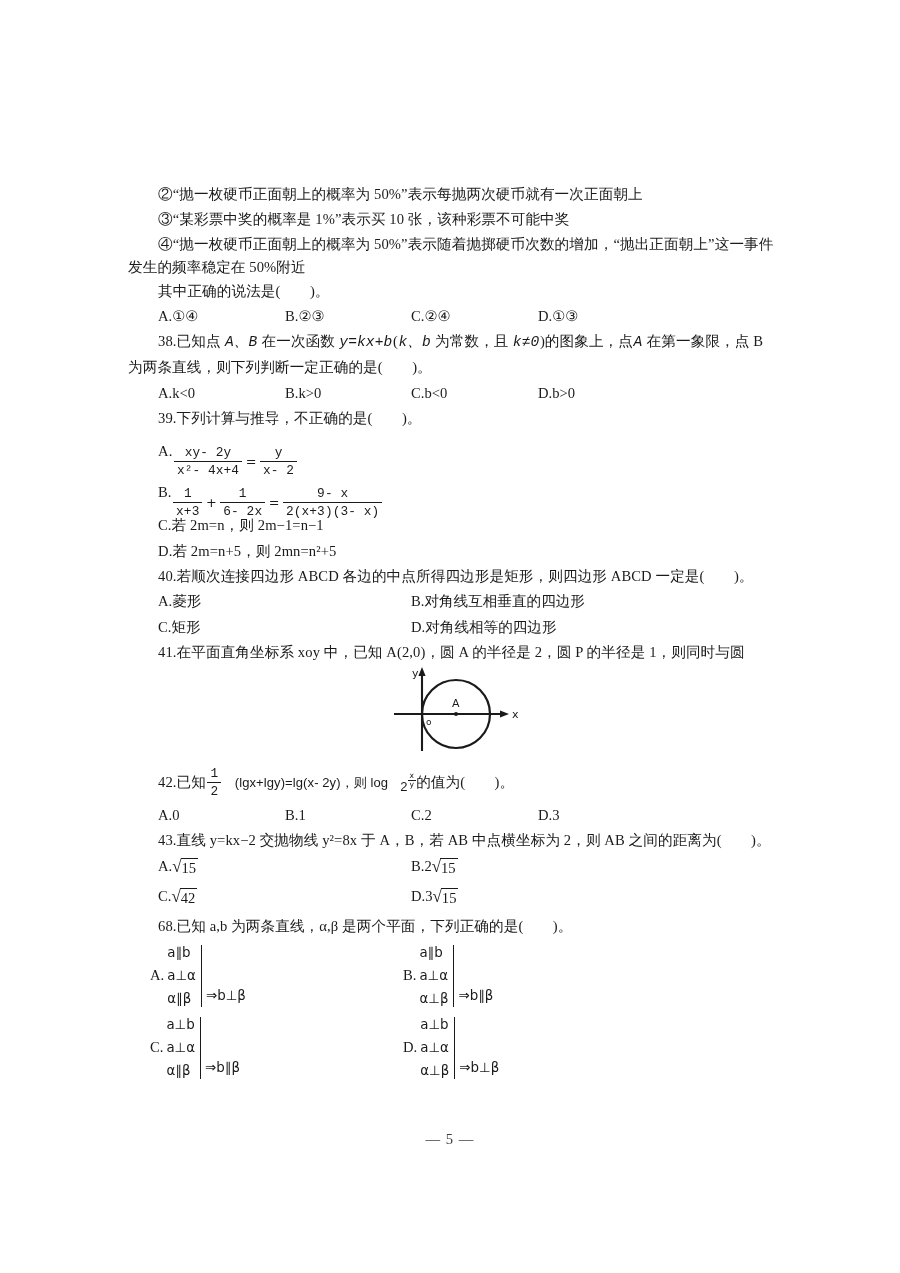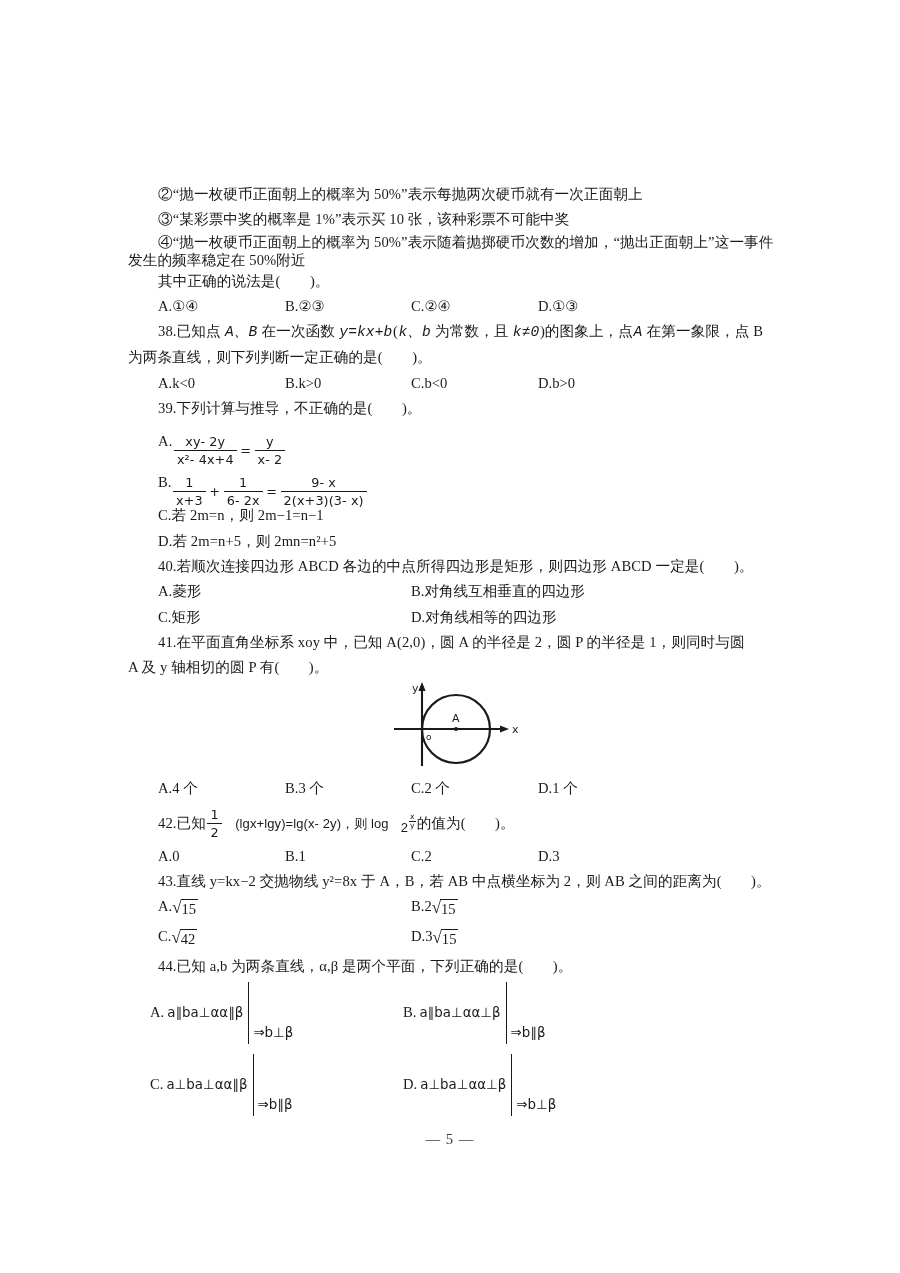"④“抛一枚硬币正面朝上的概率为" .flow { line-height: 18px -> 23px }
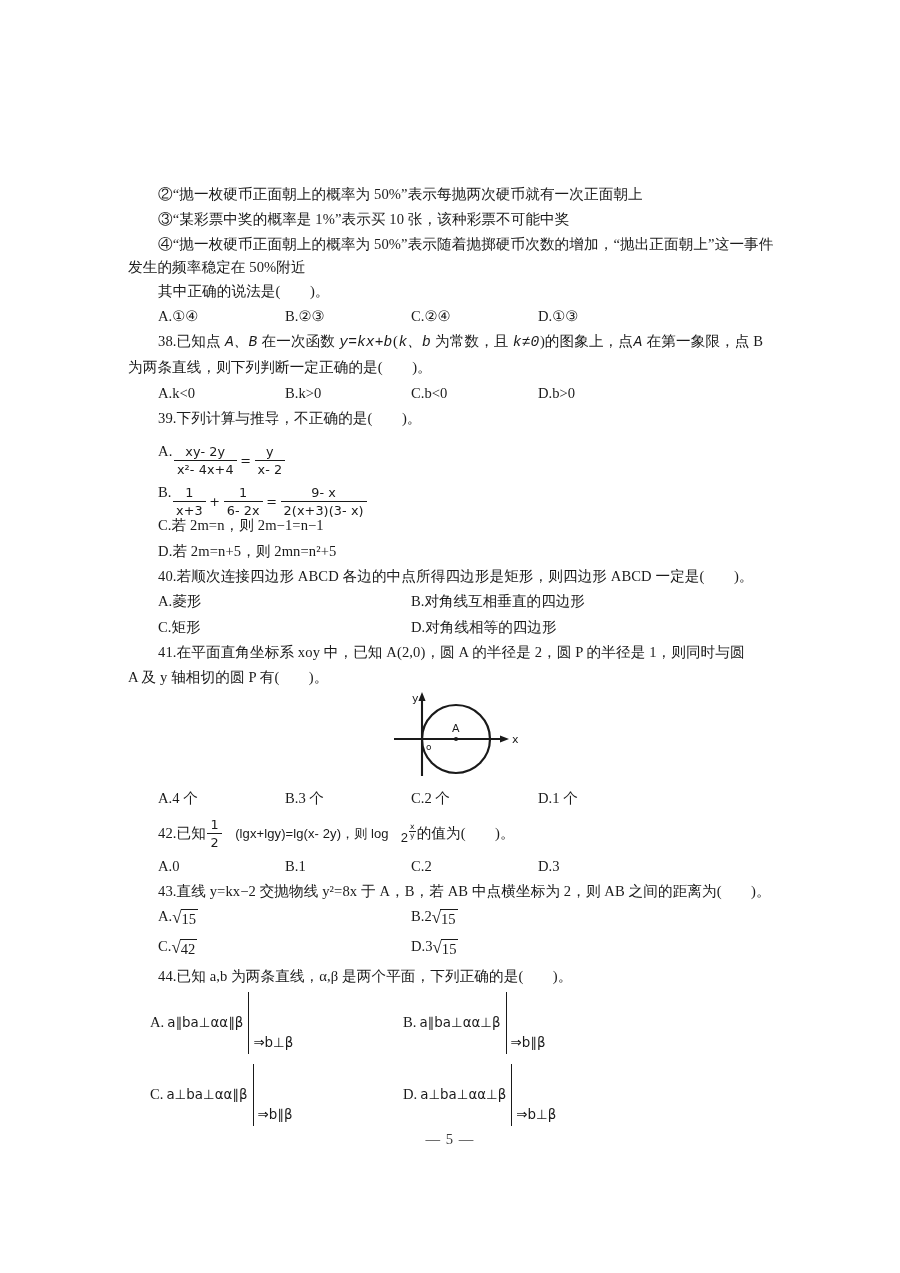"xy- 2y" .frac.tall { font-family: none -> Liberation Mono, monospace }
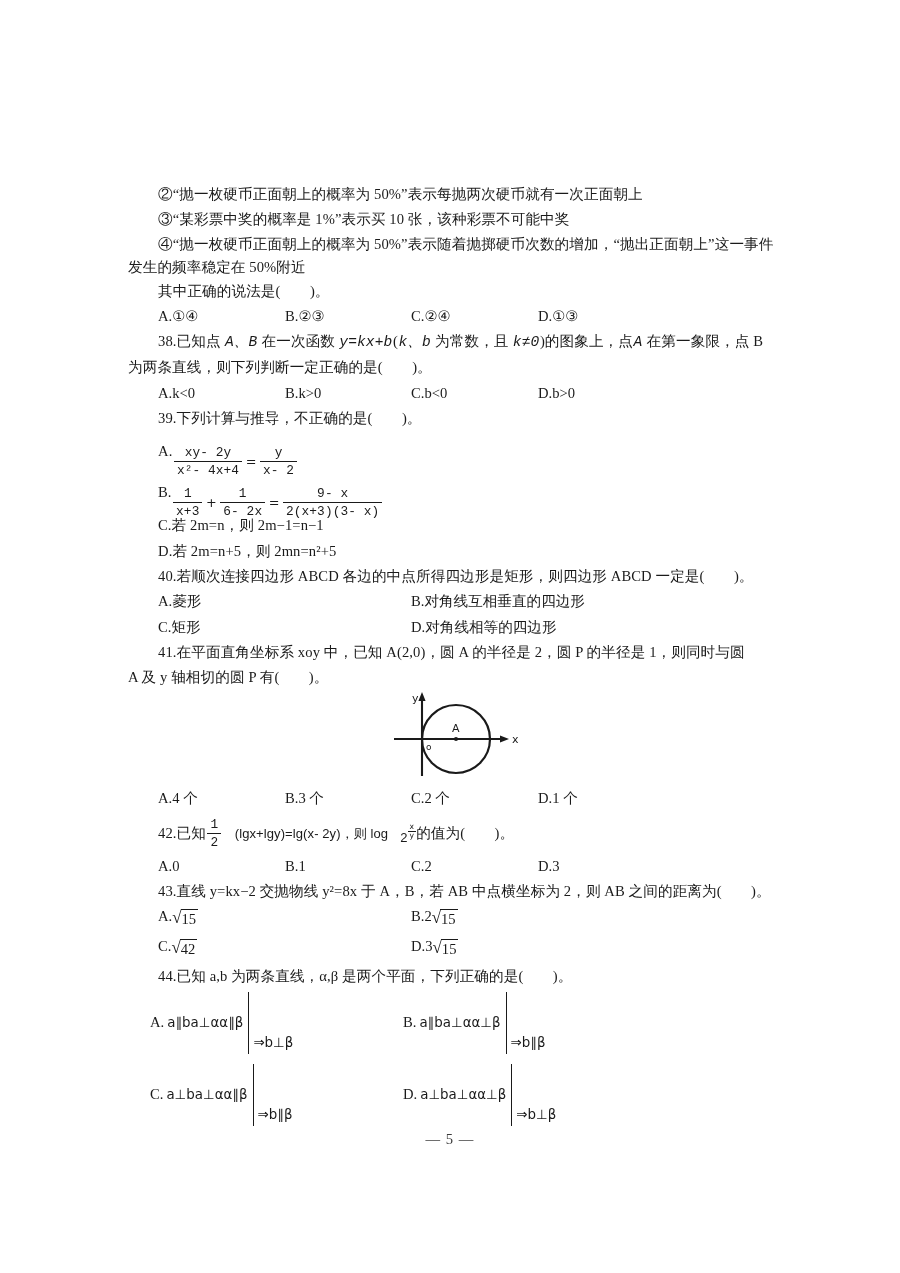"A 及 y 轴相切的圆 P" div.line { html: <div>A 及 y 轴相切的圆 P 有( )。</div> -> none }
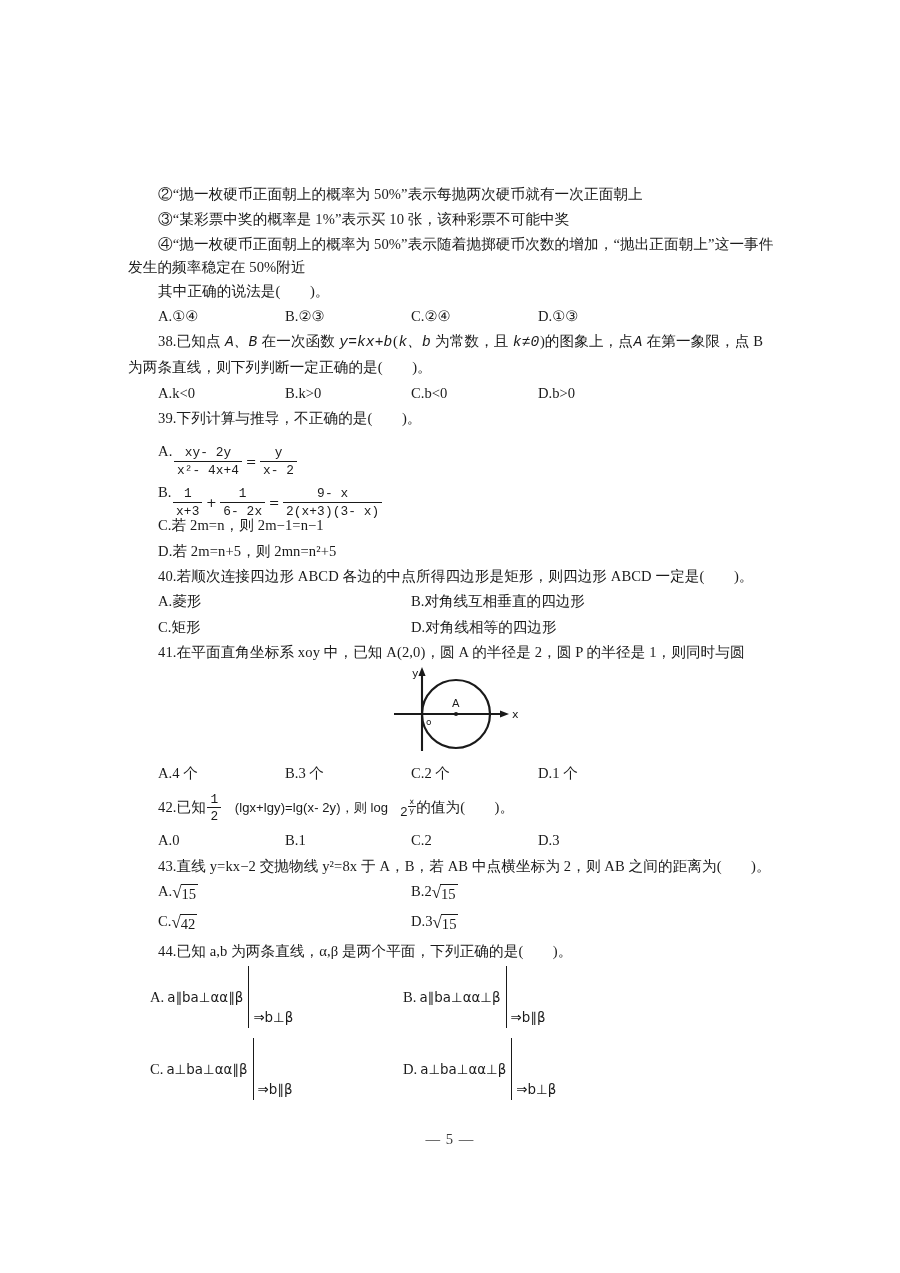"A.4 个" div.optrow { html: <div> <span>A.4 个</span> <span>B.3 个</span> <span>C.2 个</span> <span>D.1 个</span> </div> -> none }
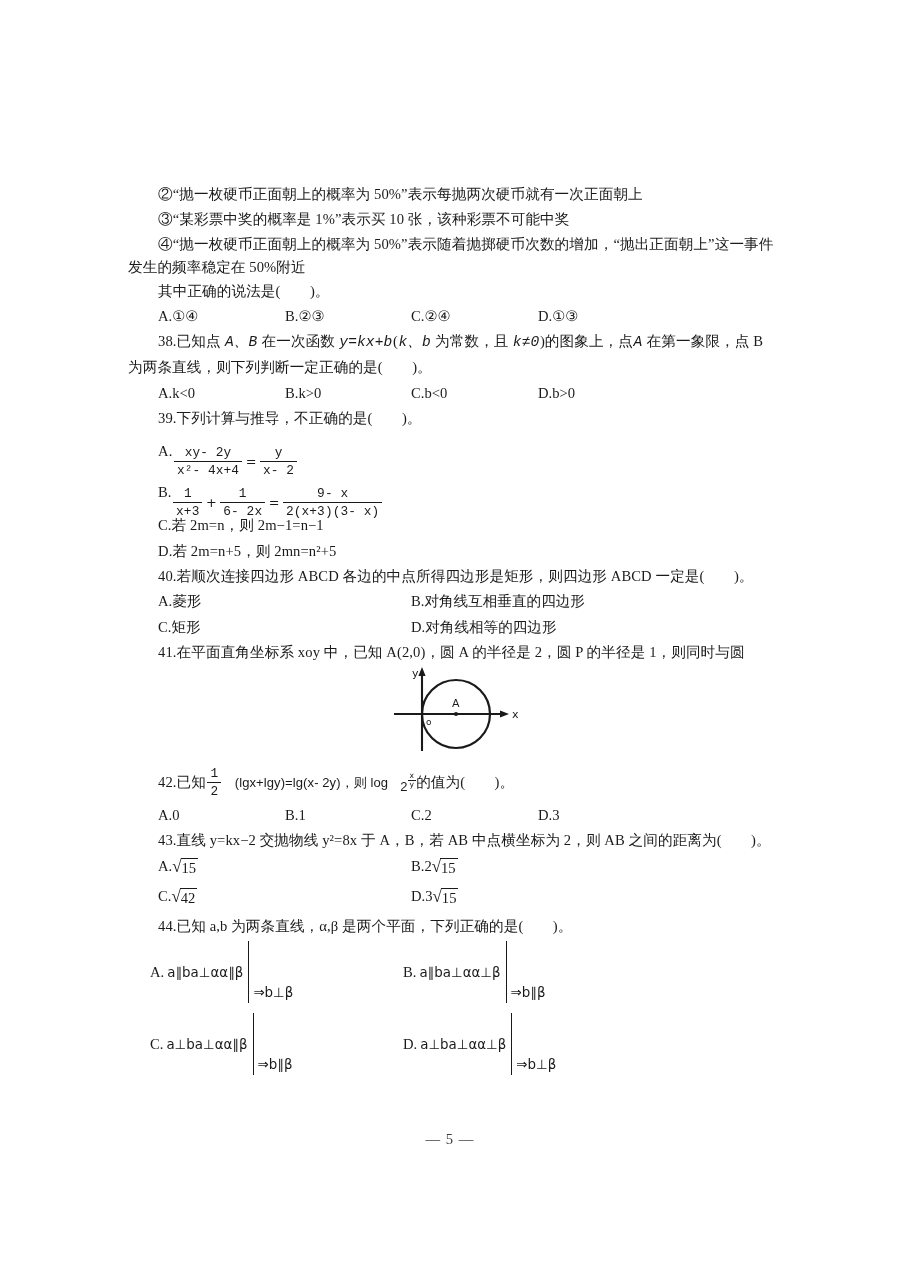"44." span { text: 44 -> 68 }
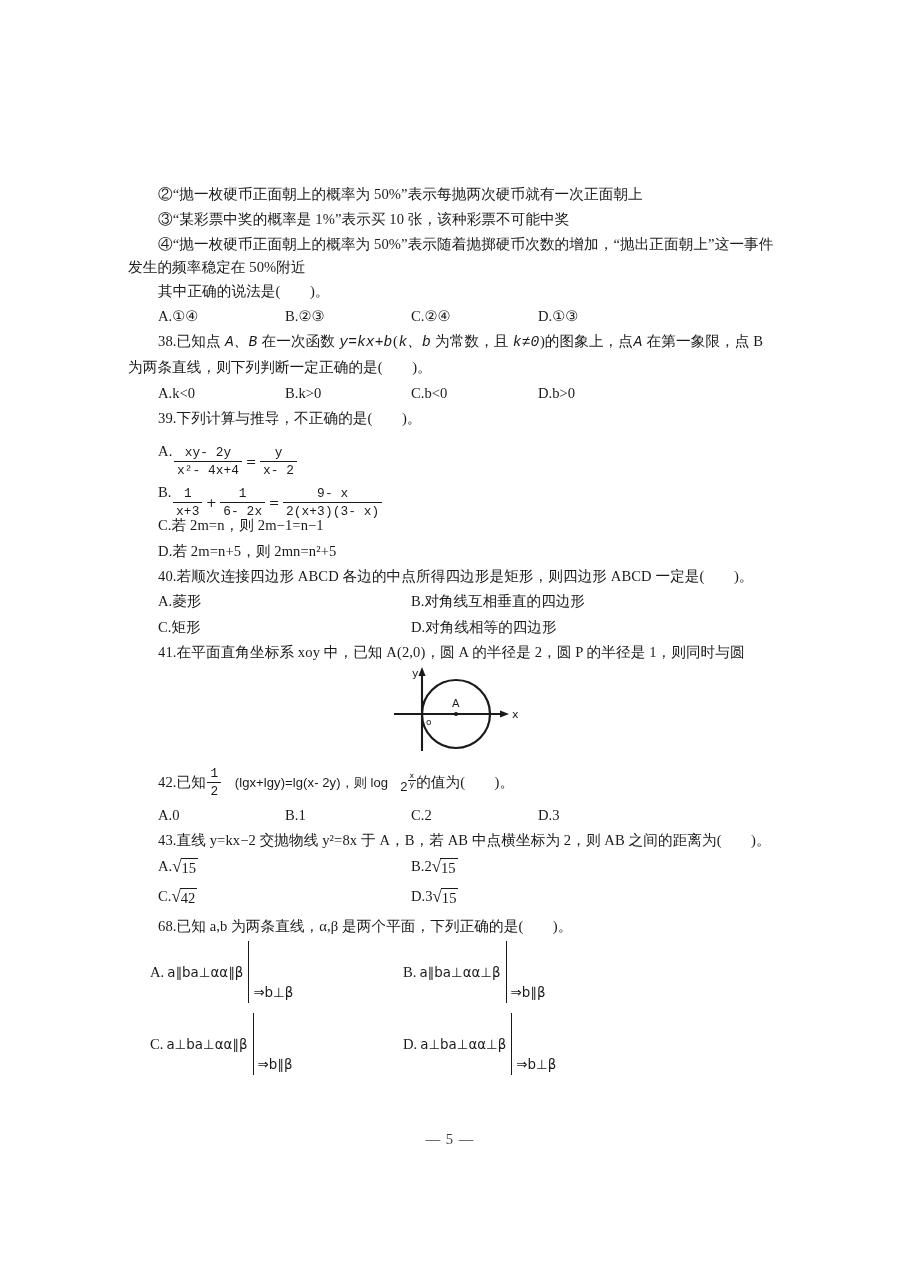"a∥b" .conds { flex-direction: none -> column }
